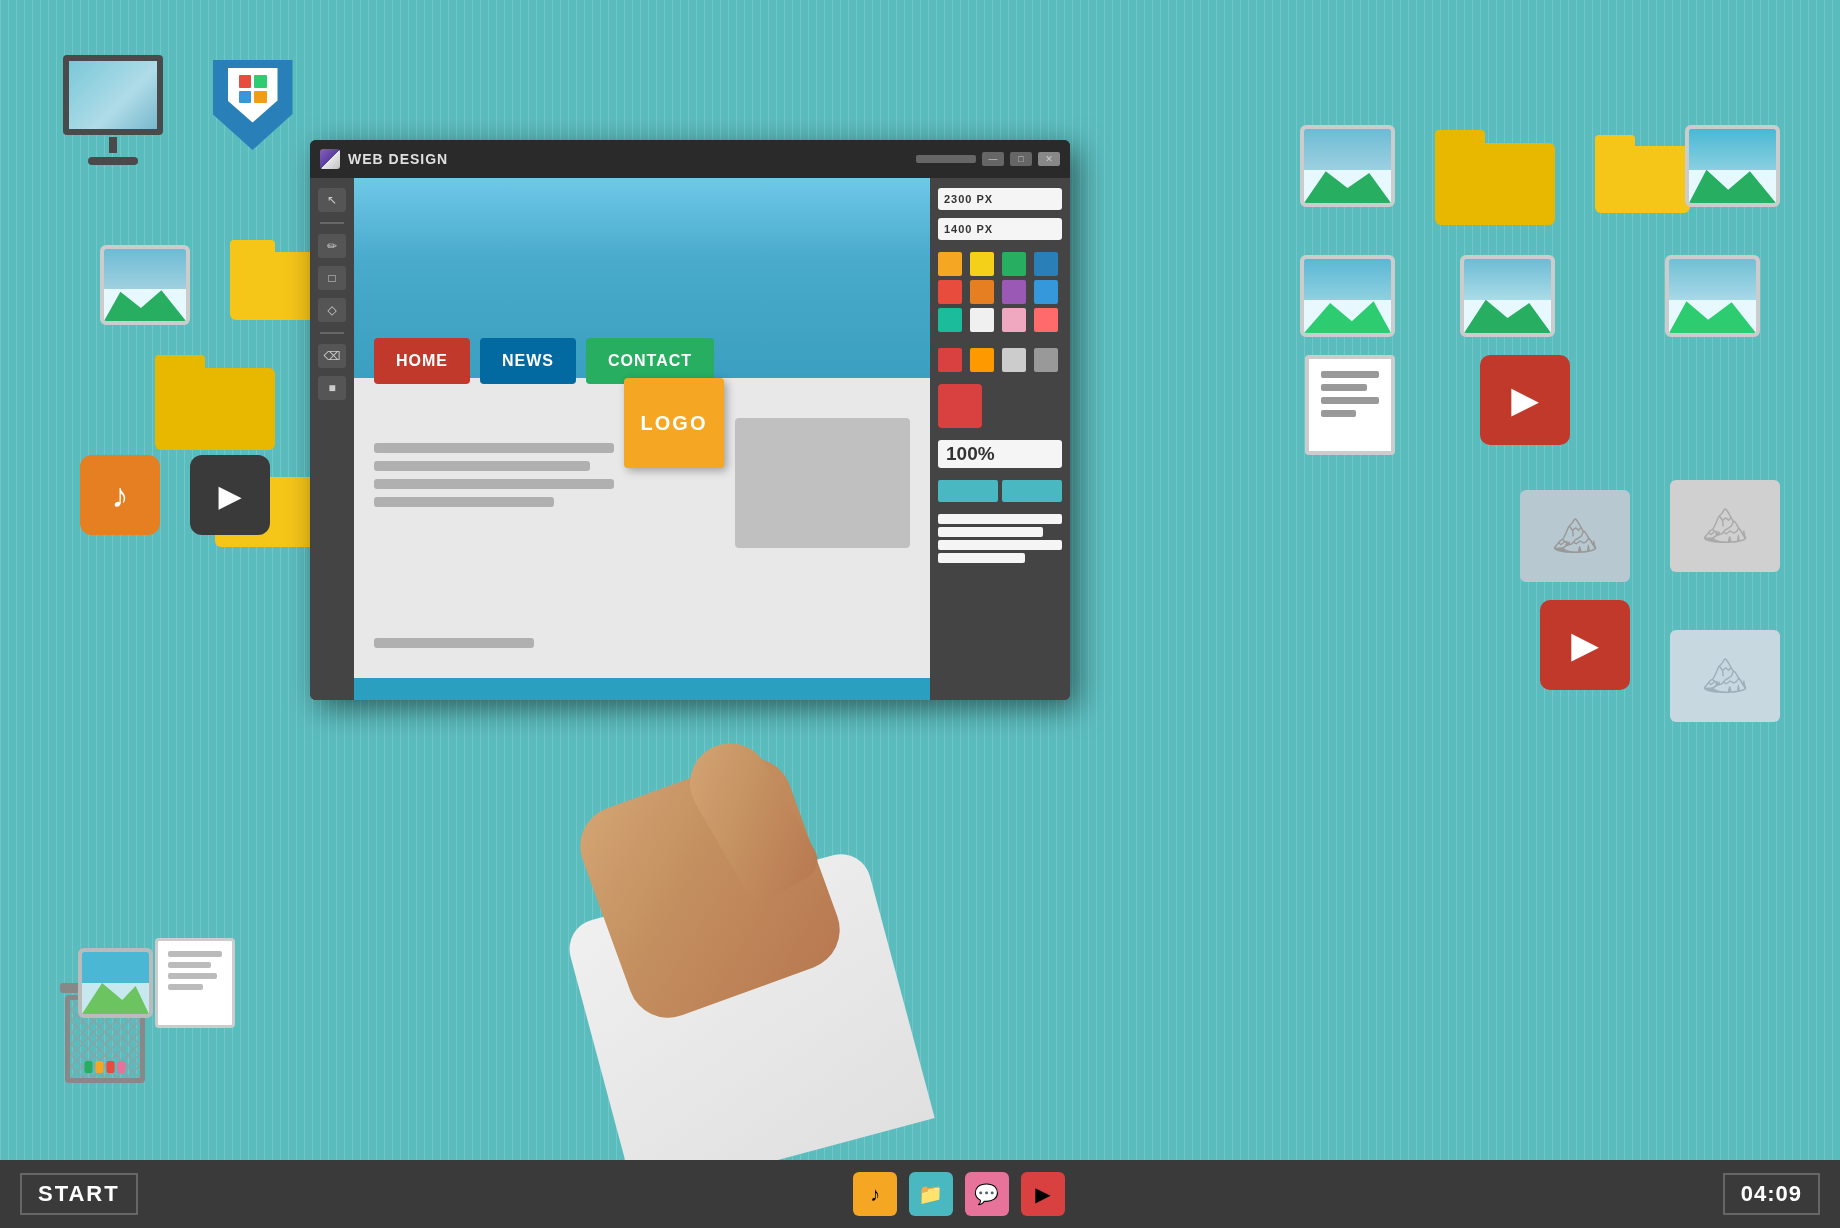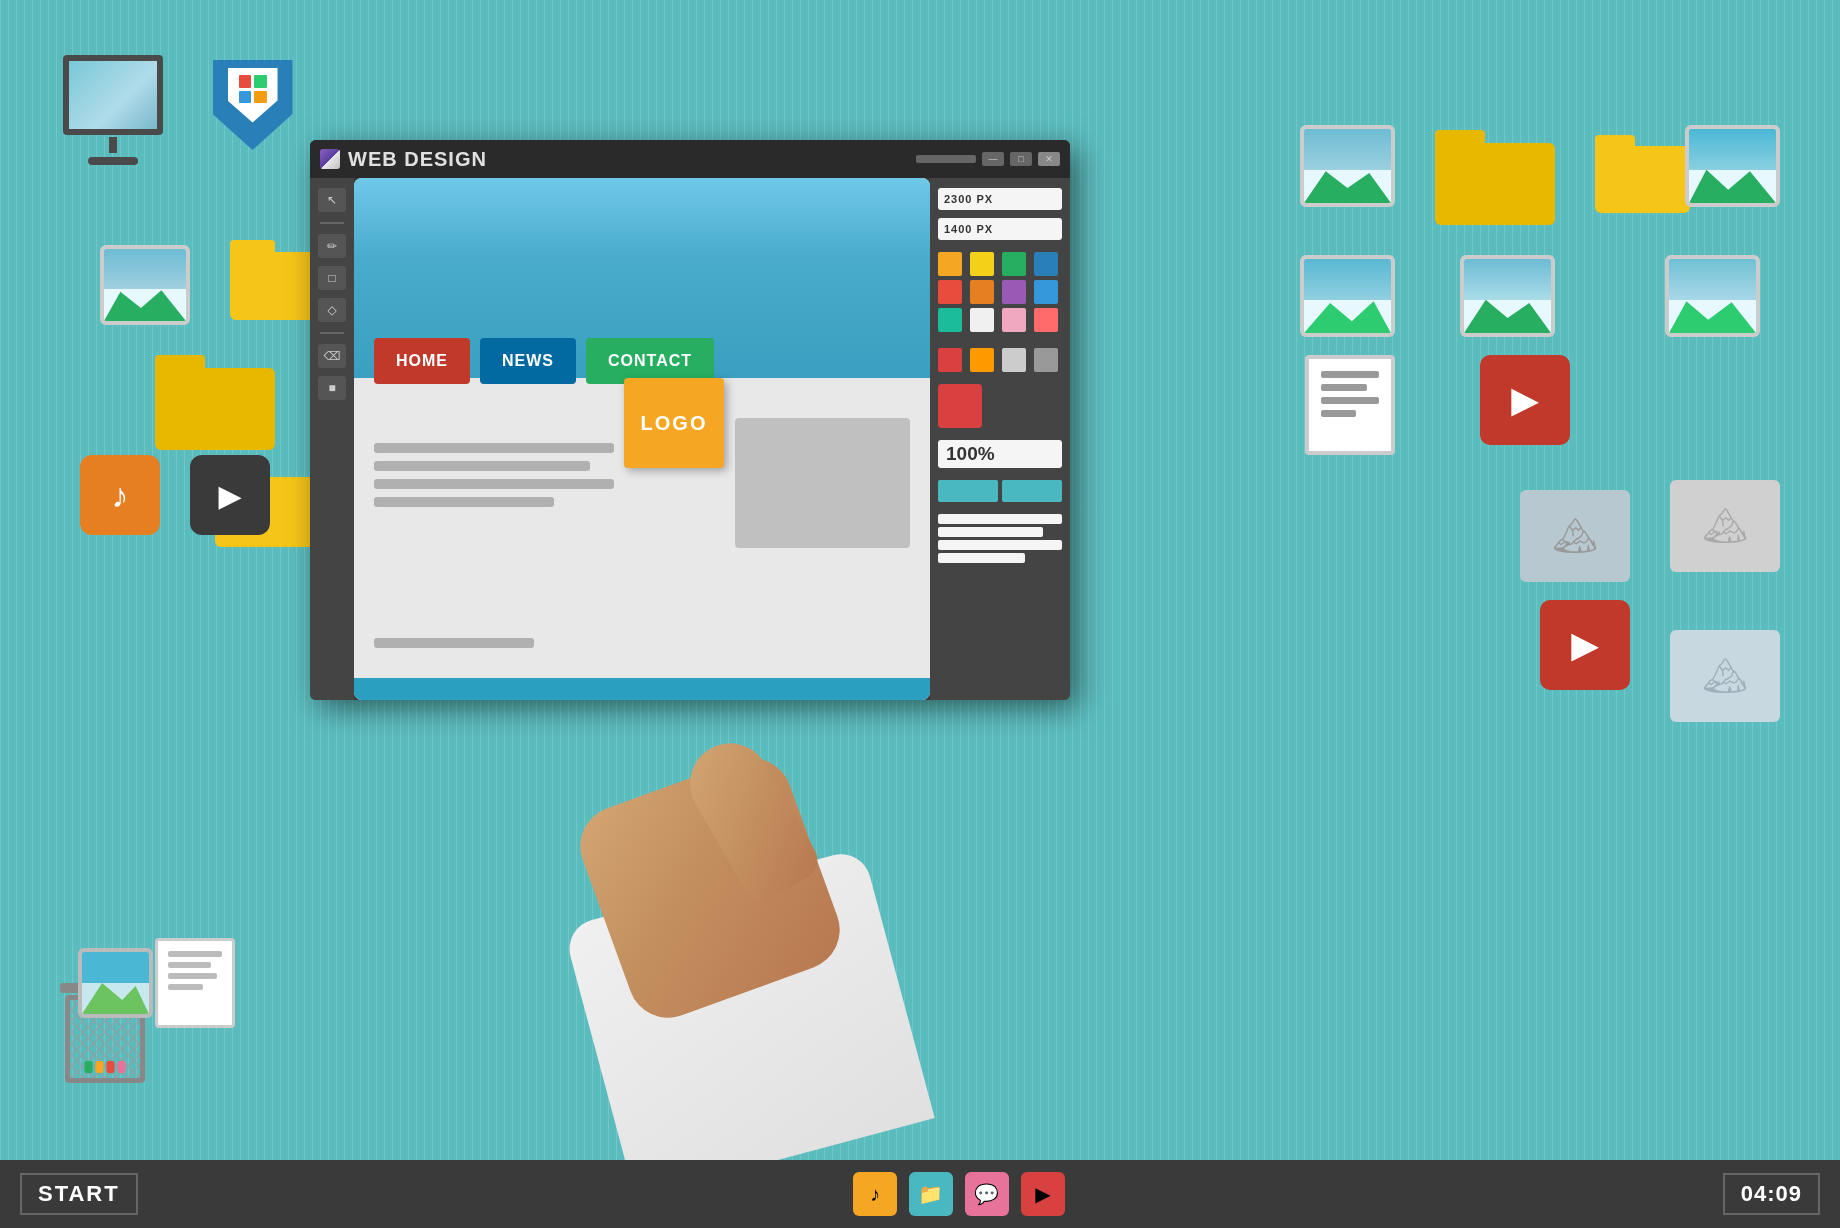"WEB DESIGN" .window-title-text { font-size: 20px -> 14px }
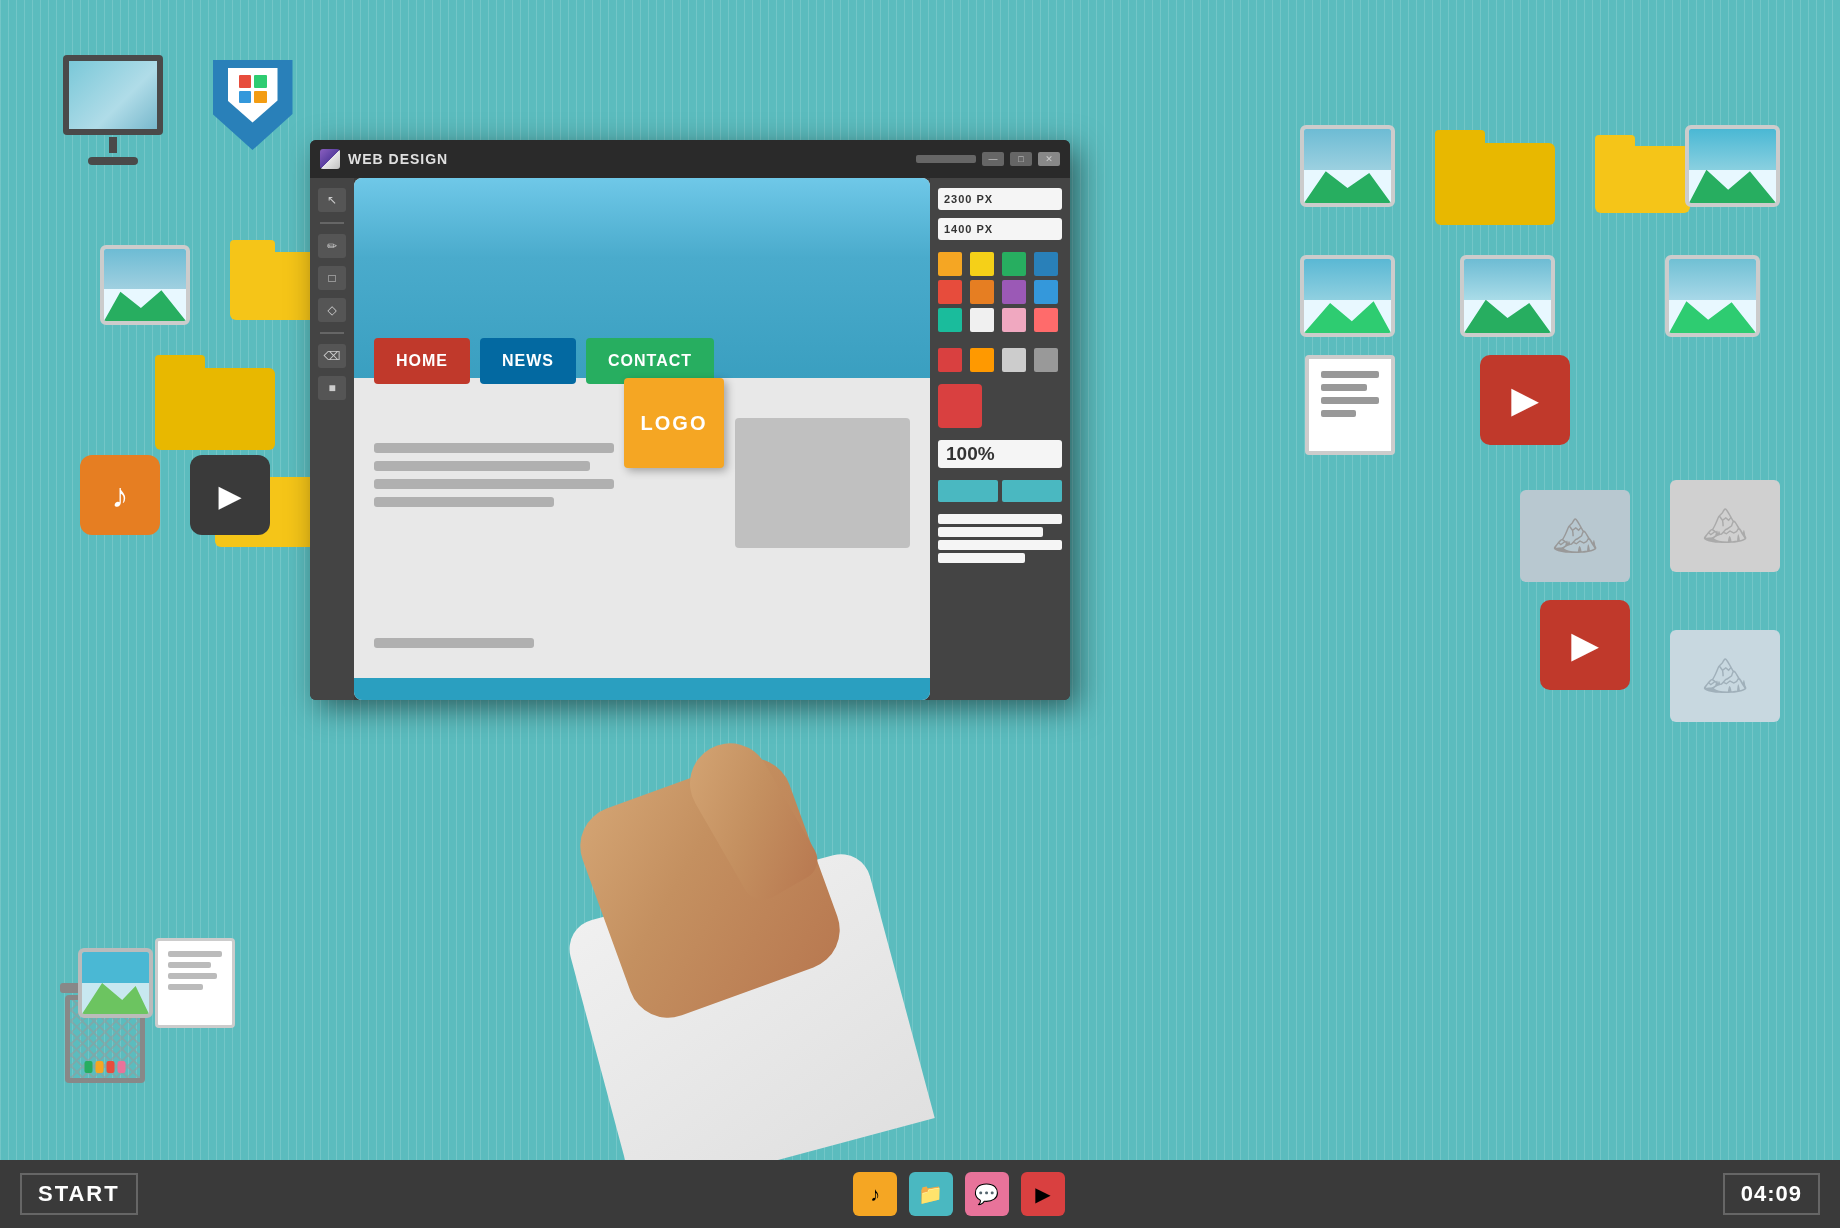"HOME" .window-canvas { border-radius: 8px -> 0 }
